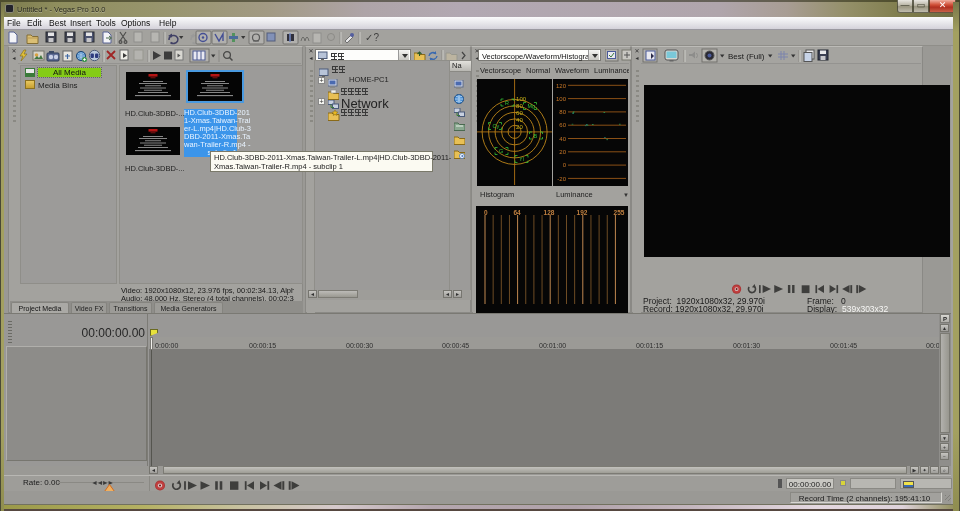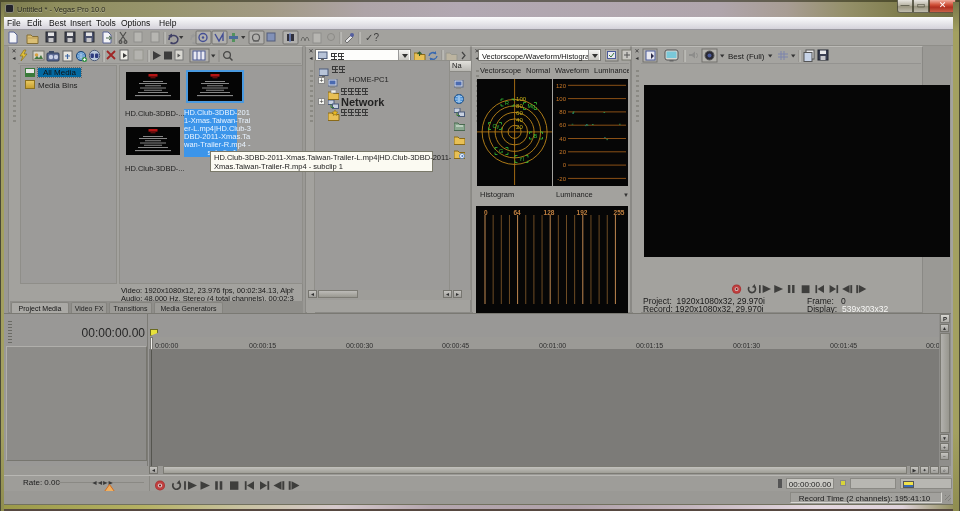"All Media" div.abs { background: #0369a1 -> #84cc16; padding: 0 5px -> 0 15px }
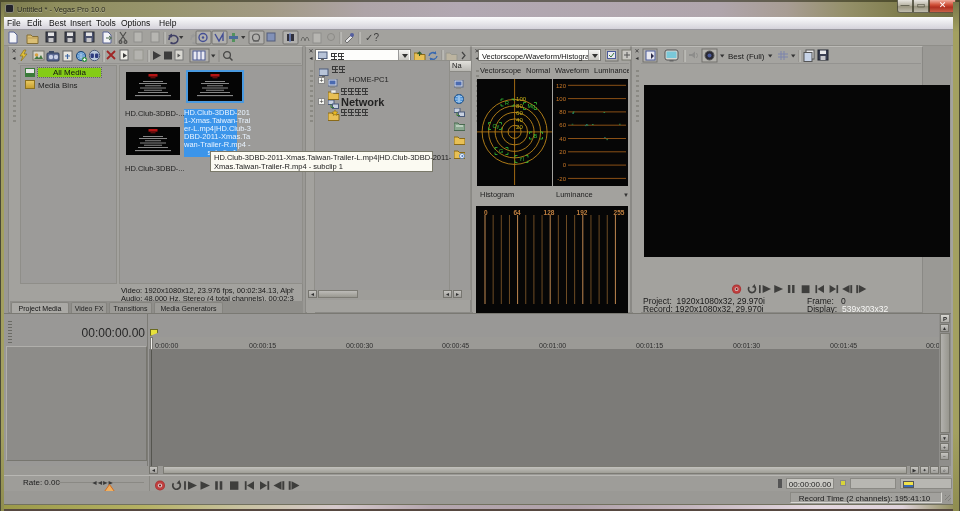"Network" span { font-size: 11px -> 13px; font-weight: bold -> none }
